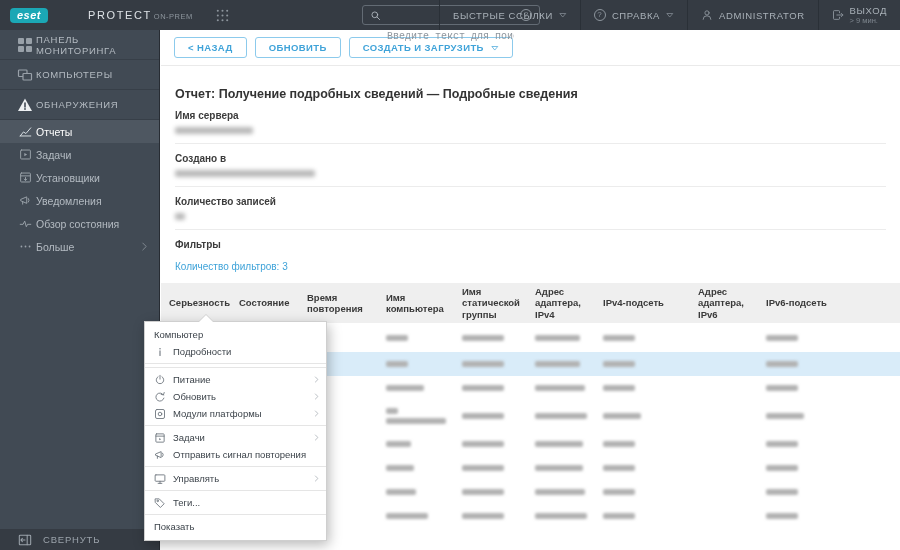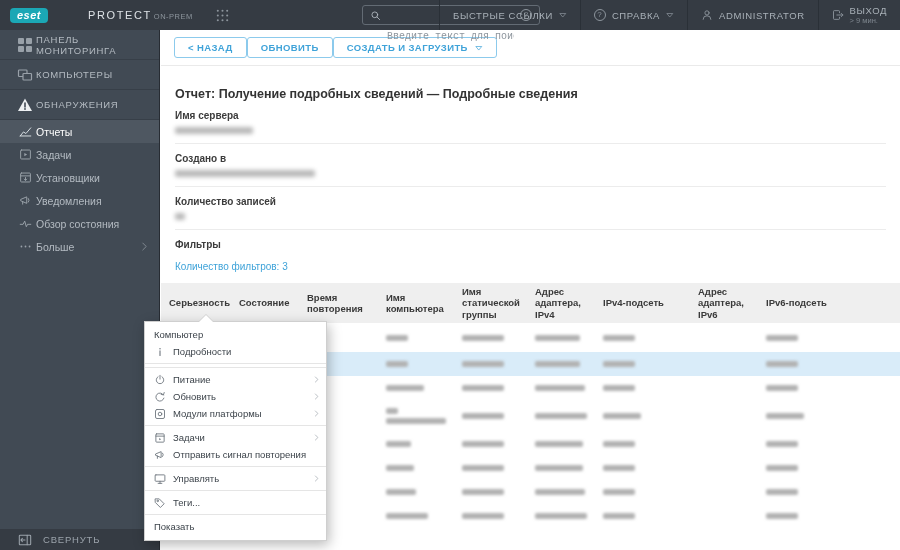"< НАЗАД" .toolbar { gap: none -> 8px }
